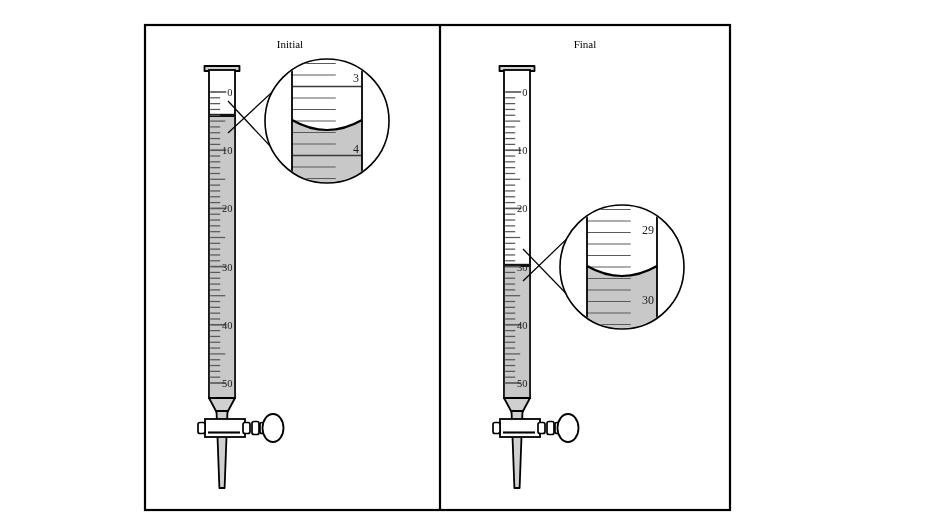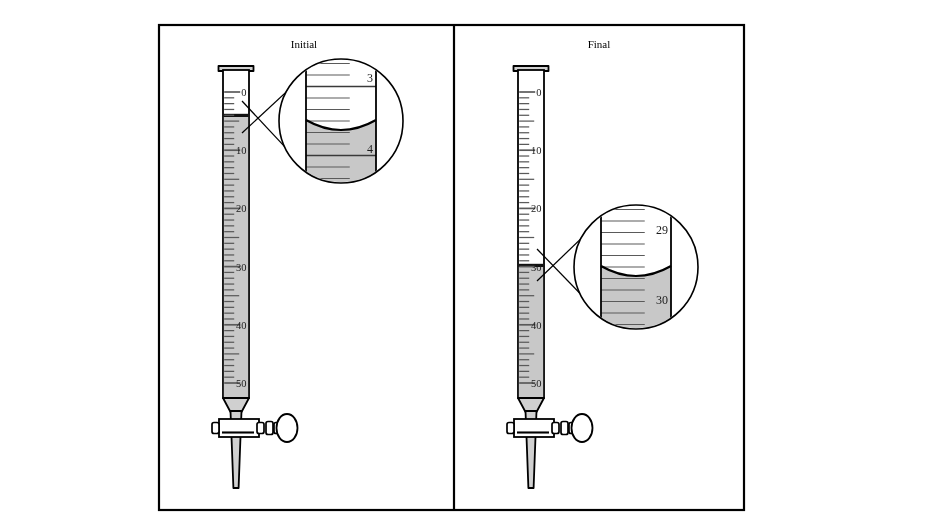"Initial" #figure-root { left: 14px -> 0 }
